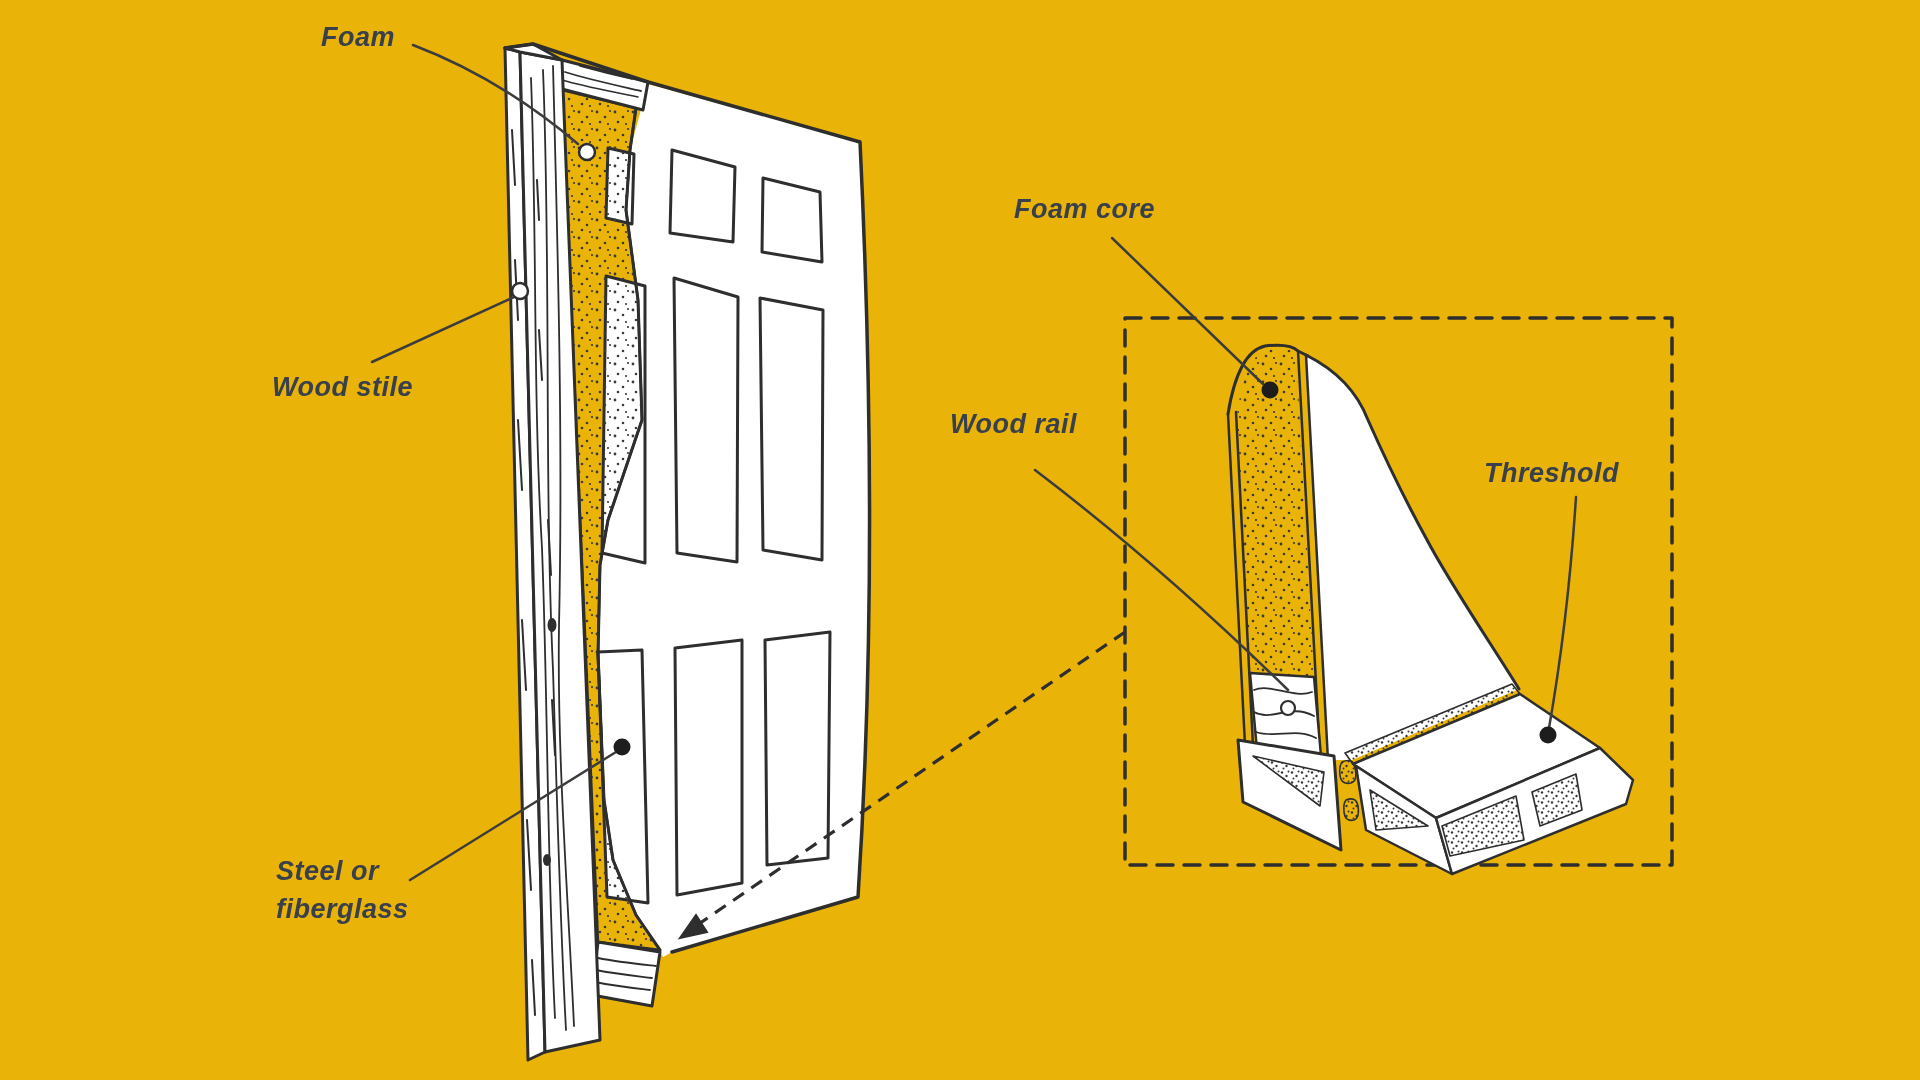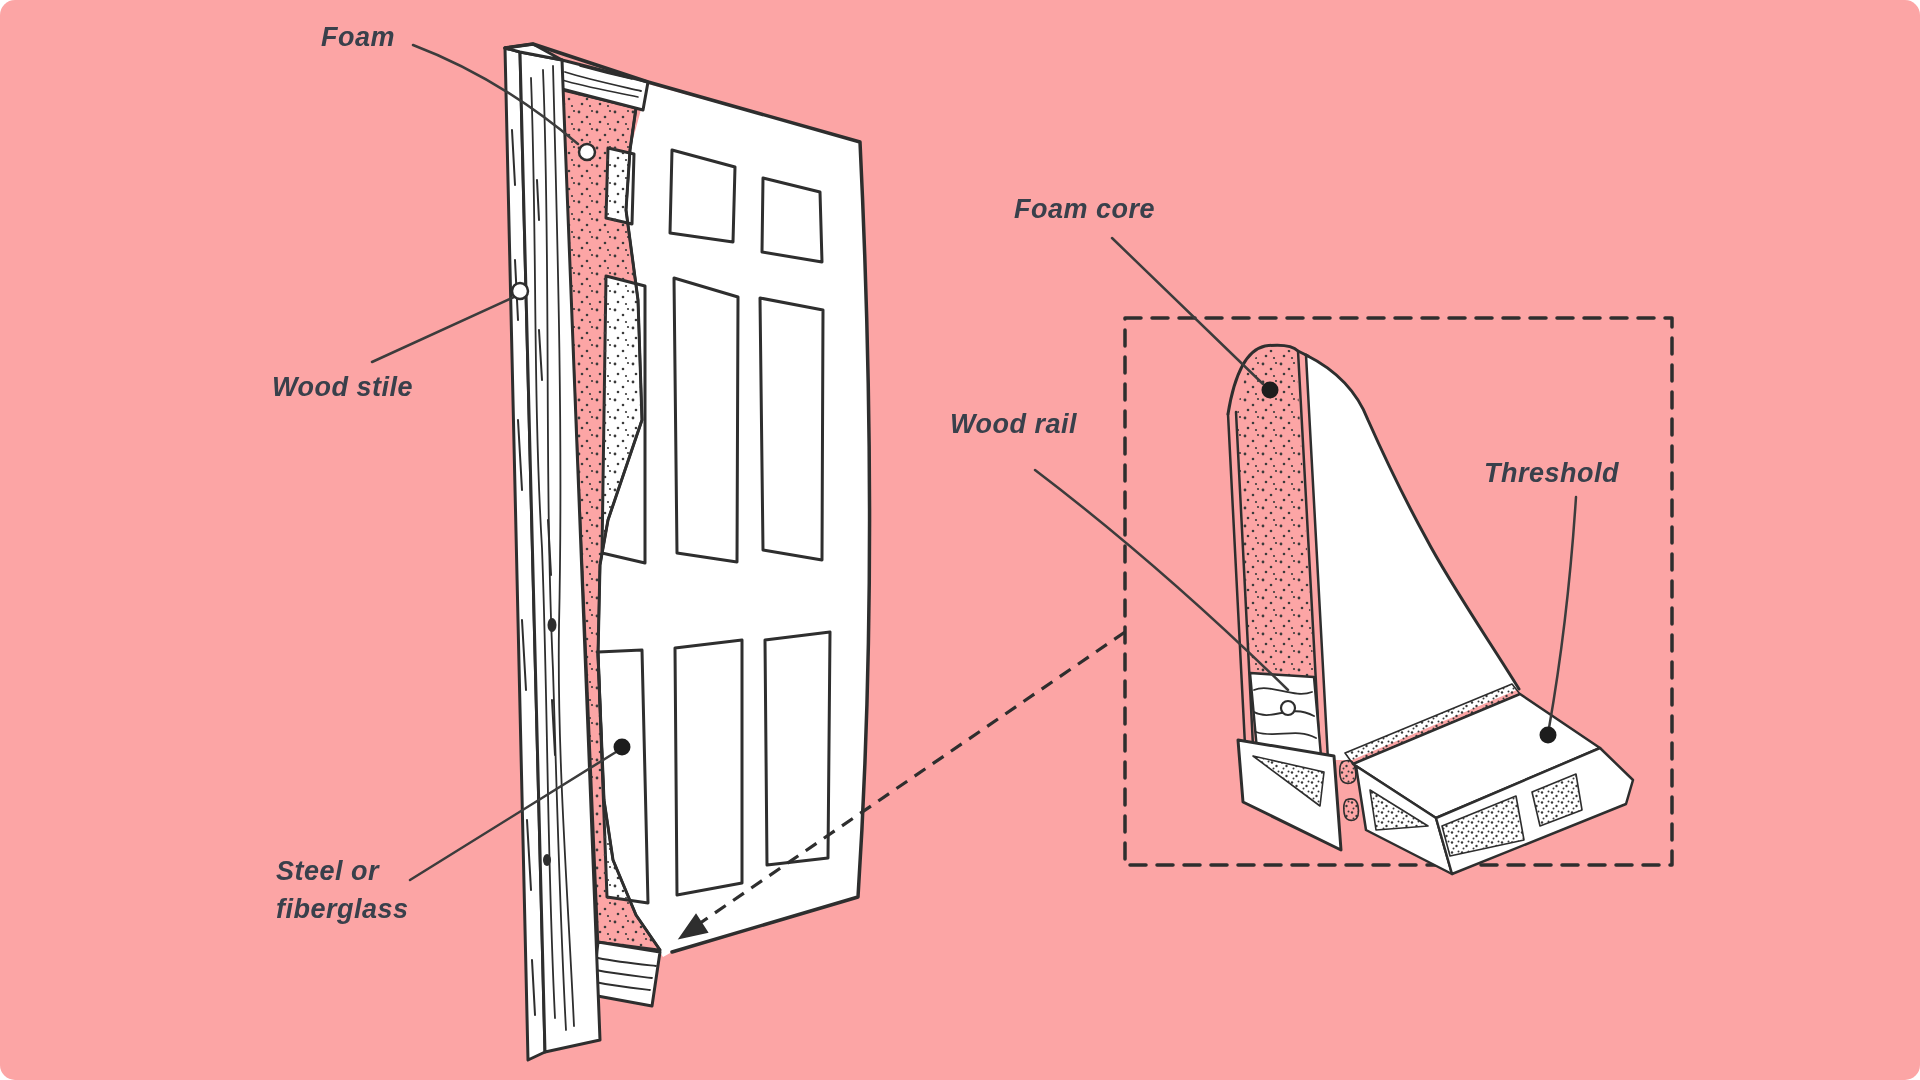"Foam" .stage { background: #fca5a5 -> #eab308; border-radius: 15px -> none }
